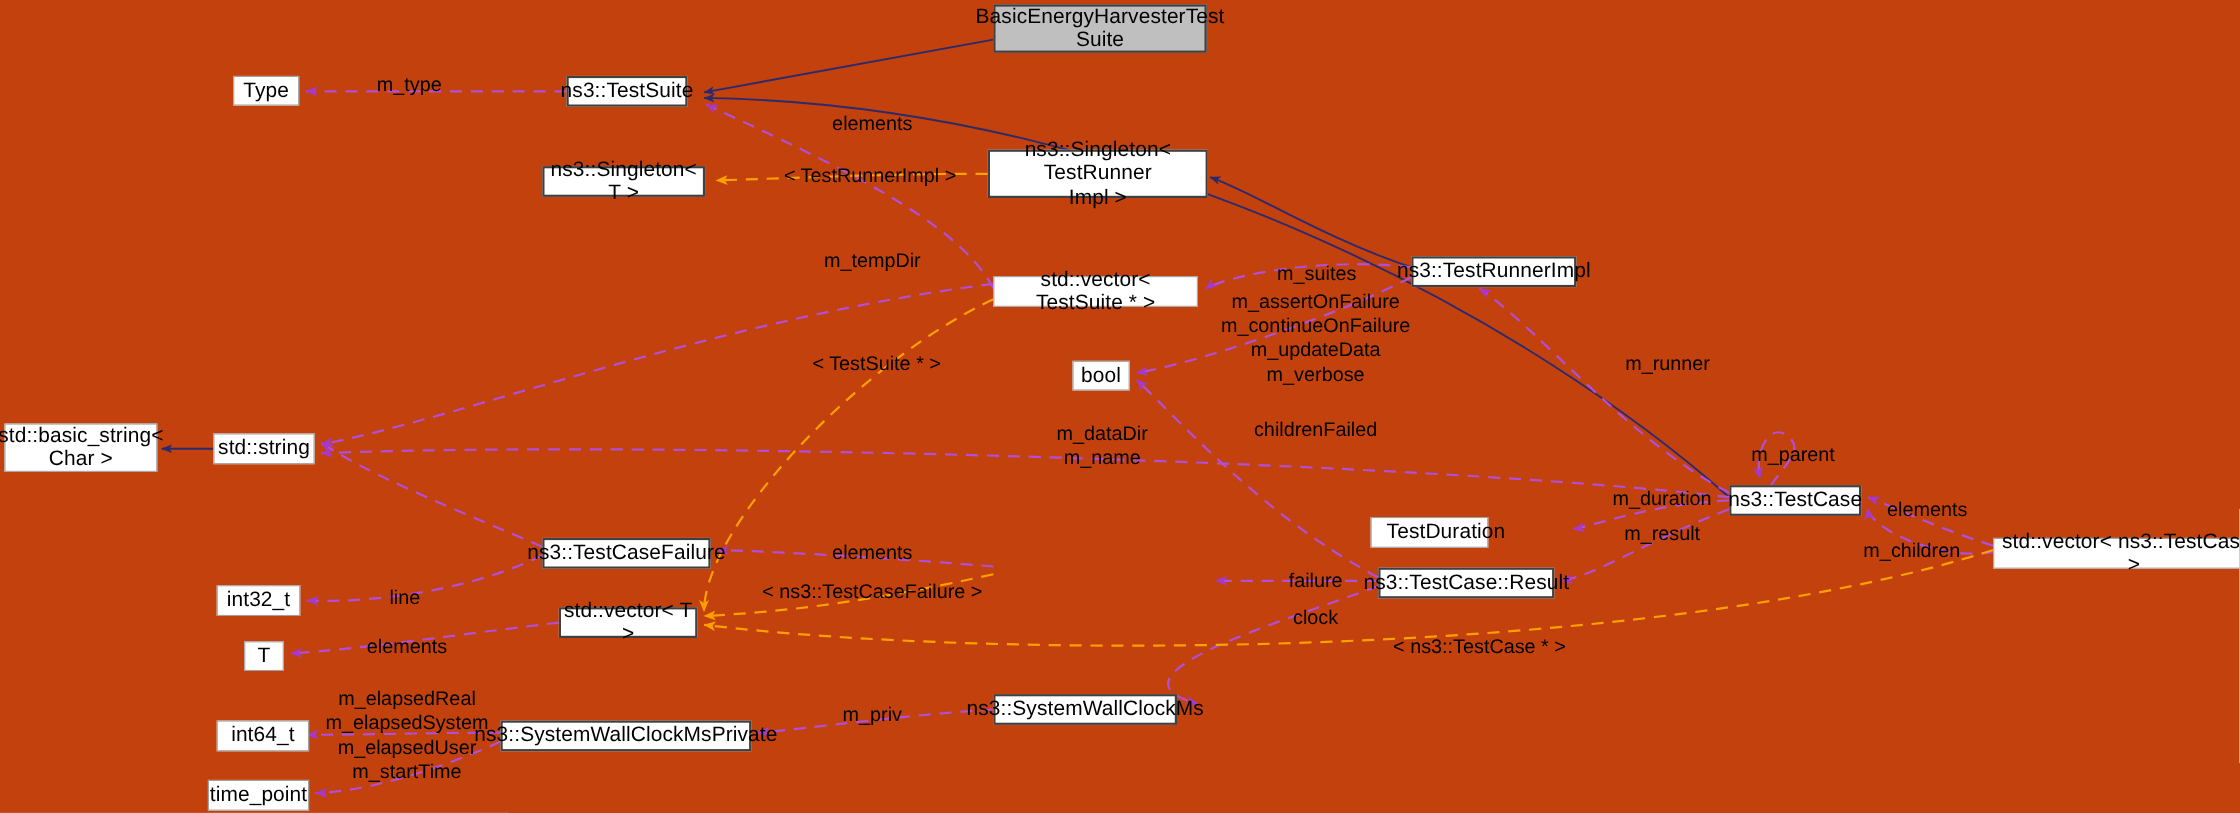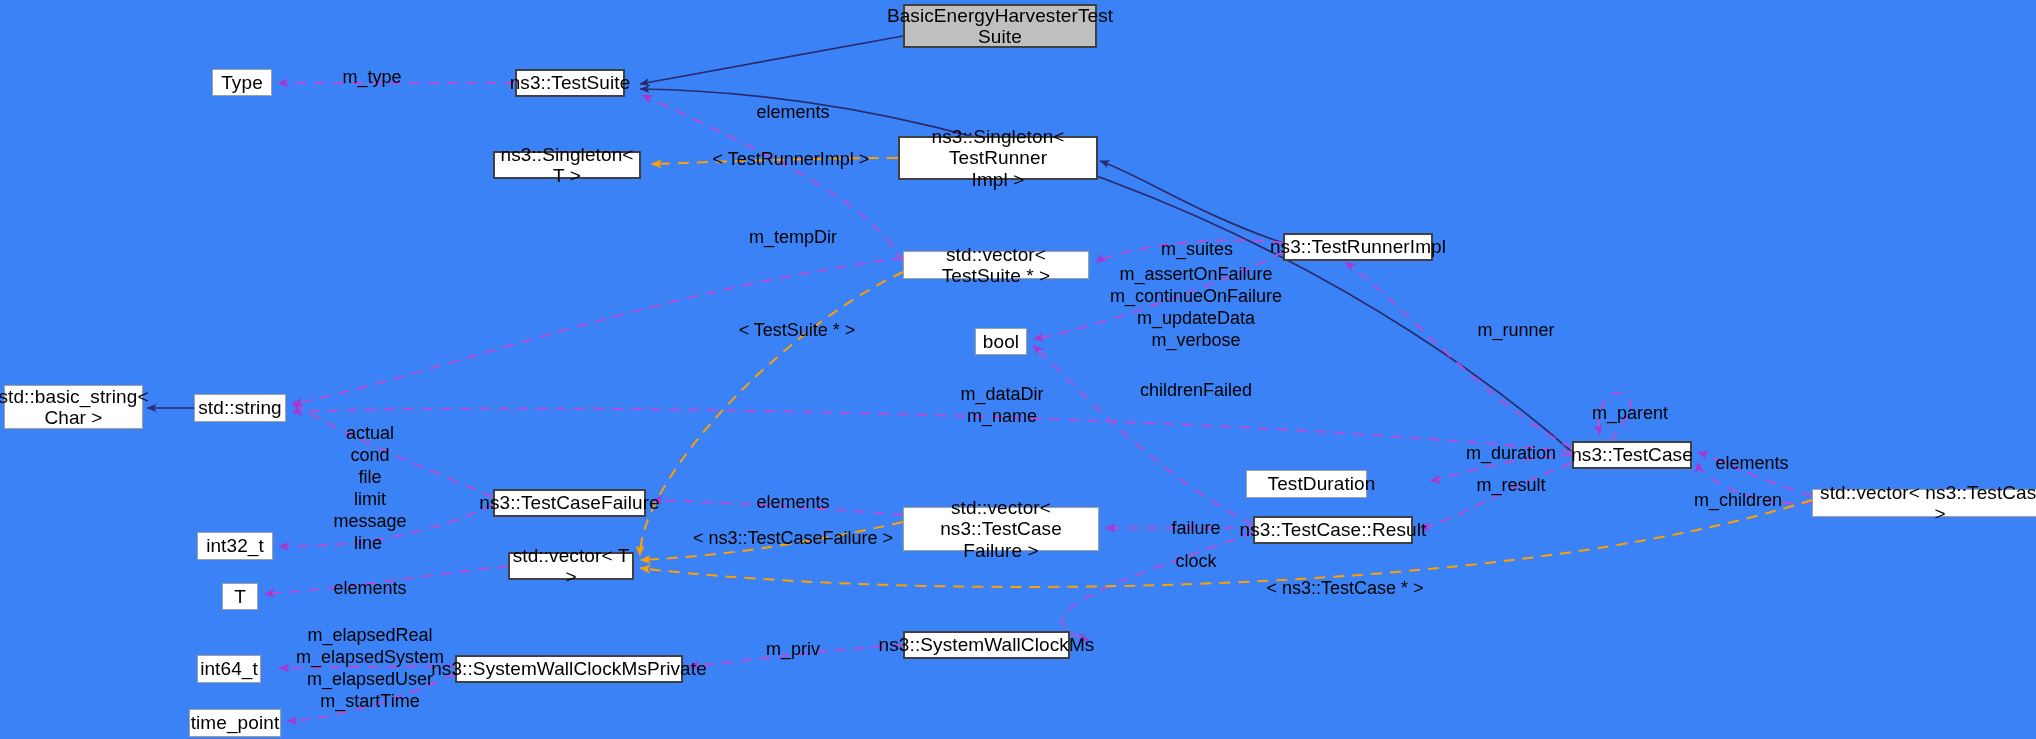"BasicEnergyHarvesterTest" #diagram-root { background: #3b82f6 -> #c2410c }
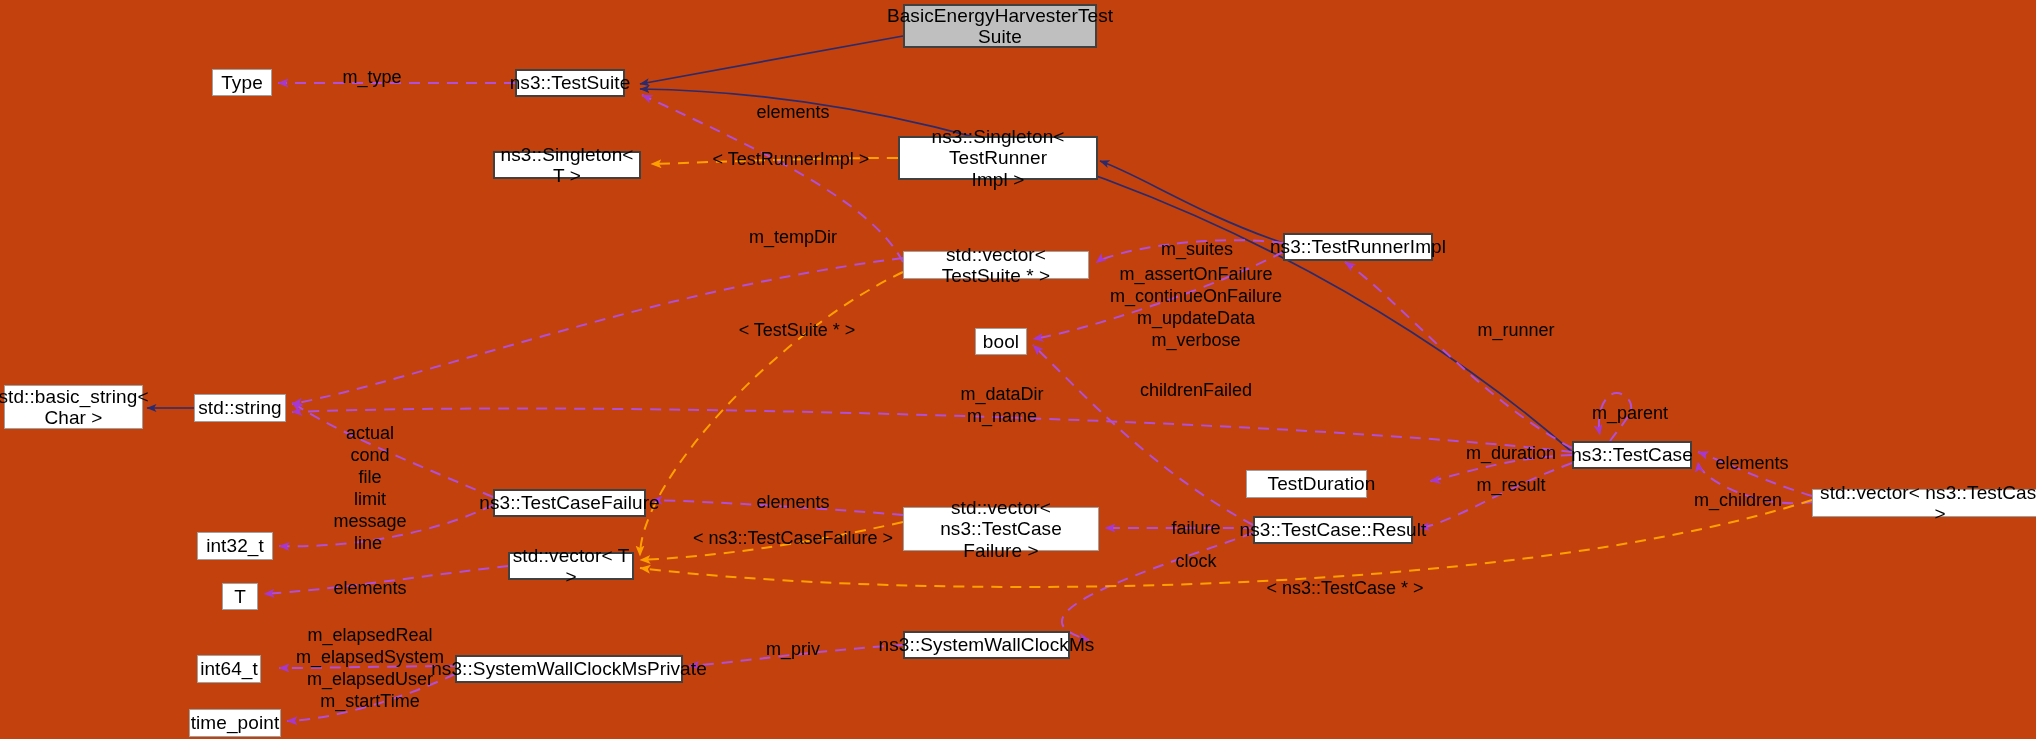"actual" div.edge-label { html: <div>actual cond file limit message</div> -> none }
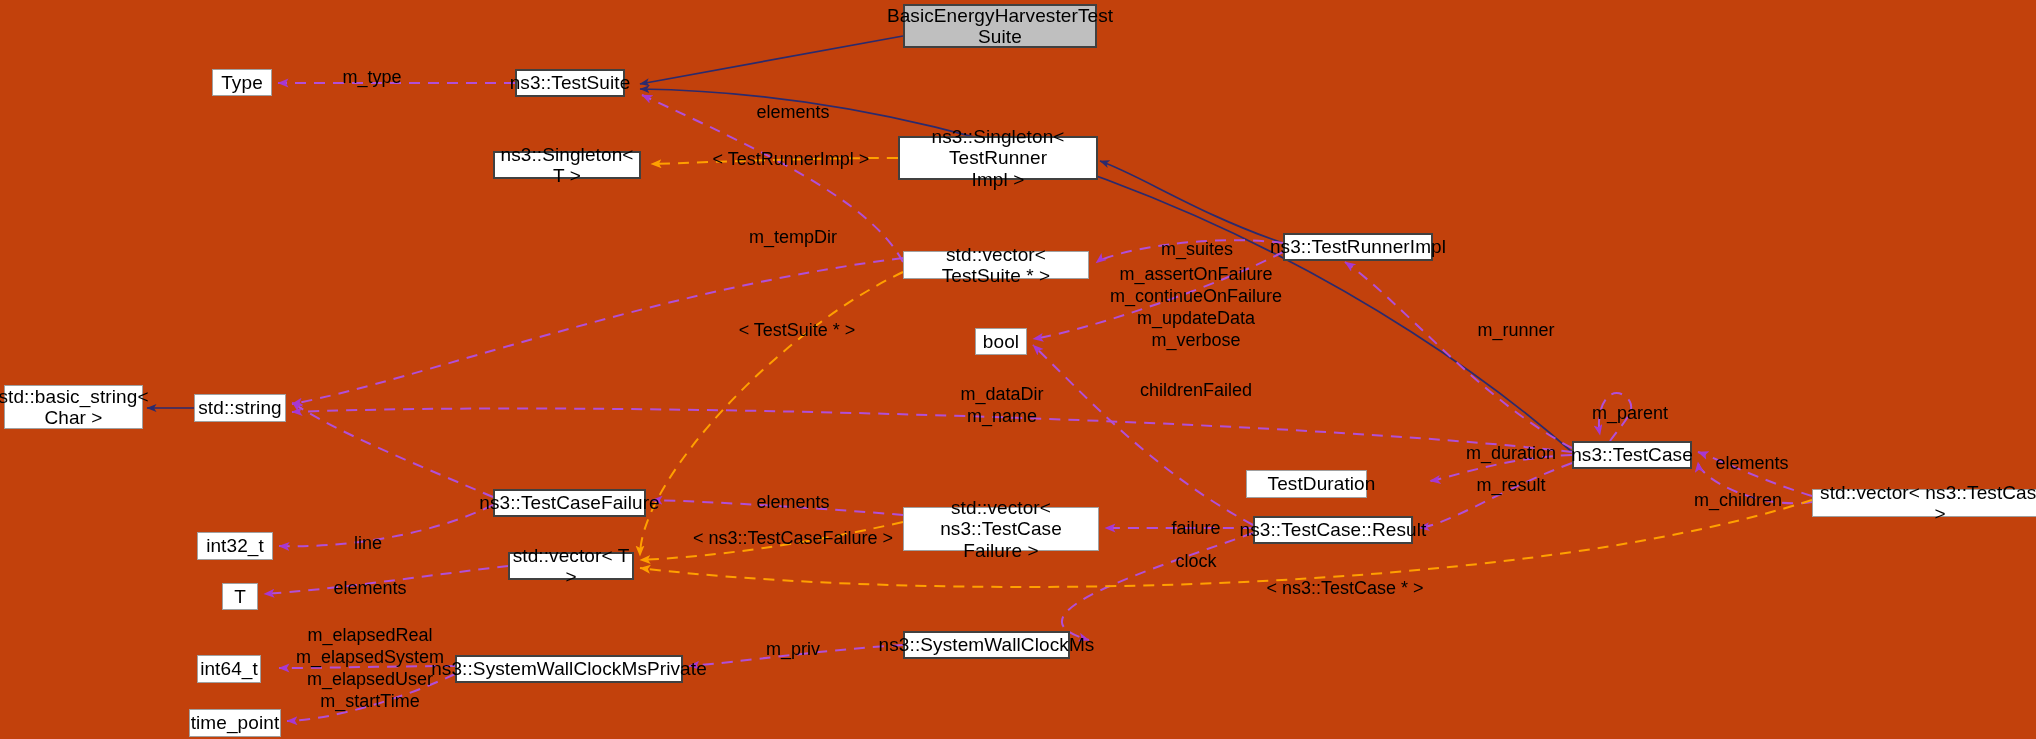"TestDuration" div.node-box { width: 121px -> 107px }
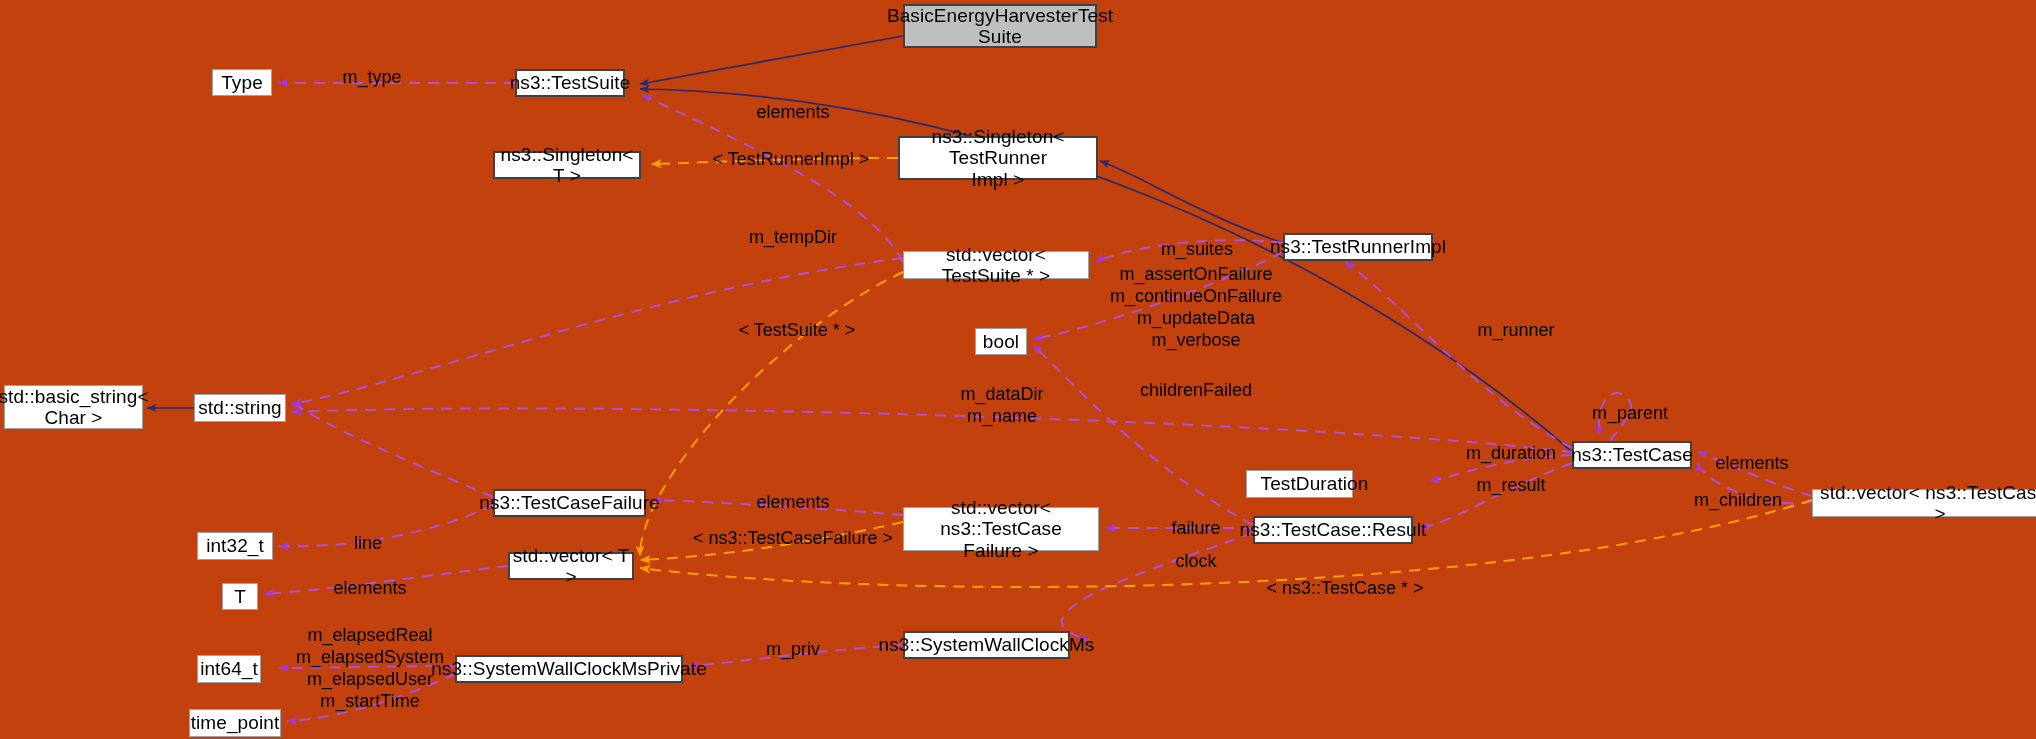"std::vector< ns3::TestCase" div.node-box { html: <div>std::vector&lt; ns3::TestCase Failure &gt;</div> -> none }
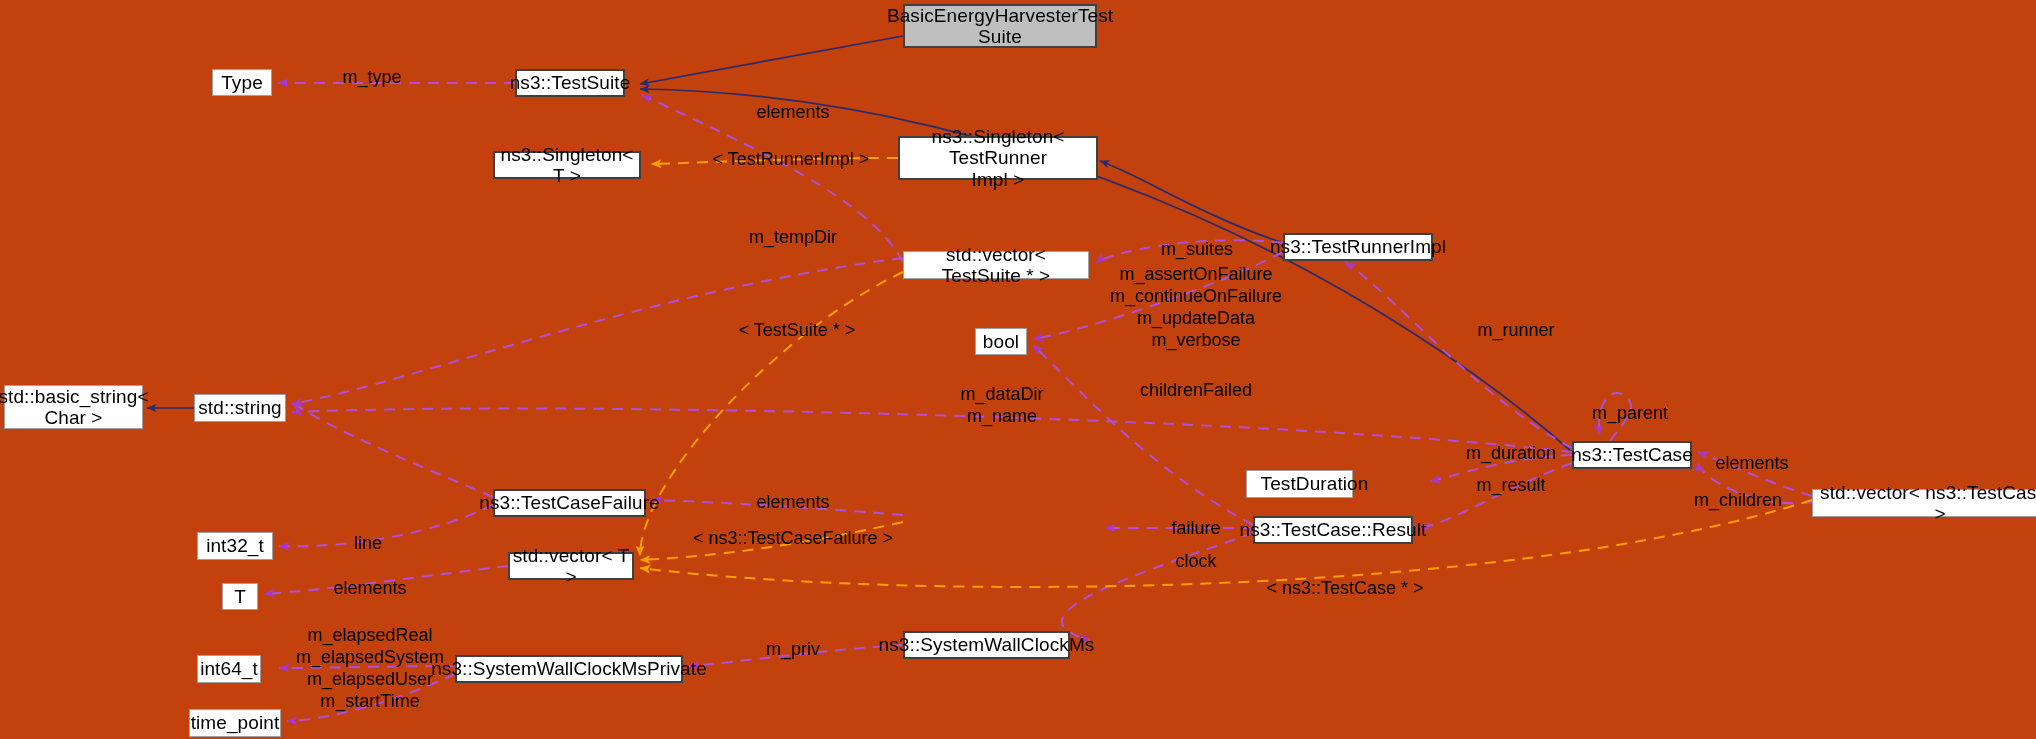"int64_t" div.node-box { width: 64px -> 84px }
